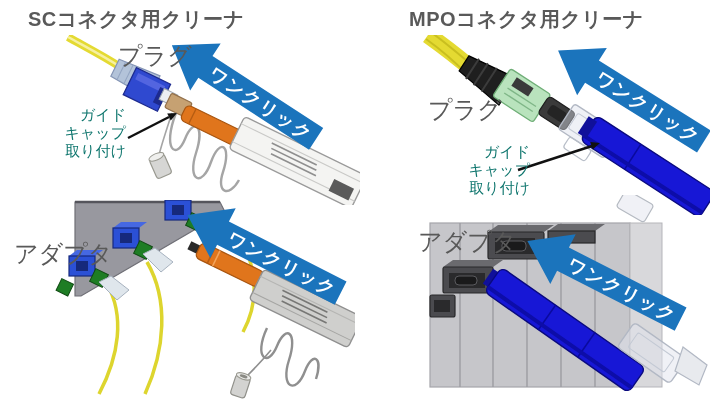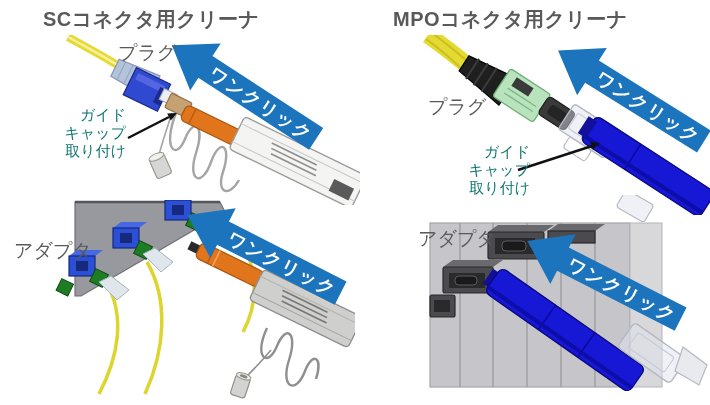"SCコネクタ用クリーナ" .title { margin-left: 15px -> none }
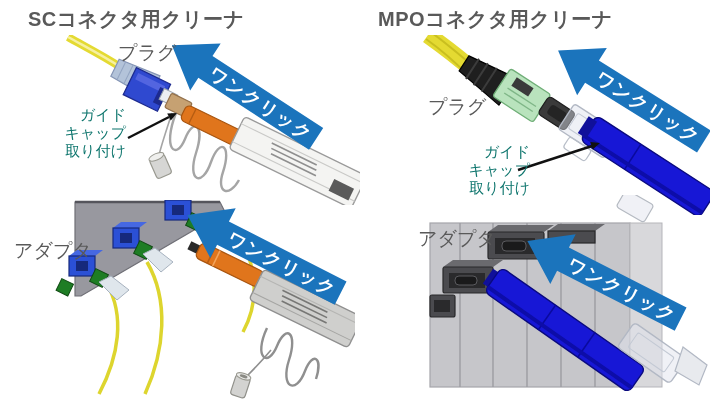"MPOコネクタ用クリーナ" div.abs { left: 378px -> 409px }
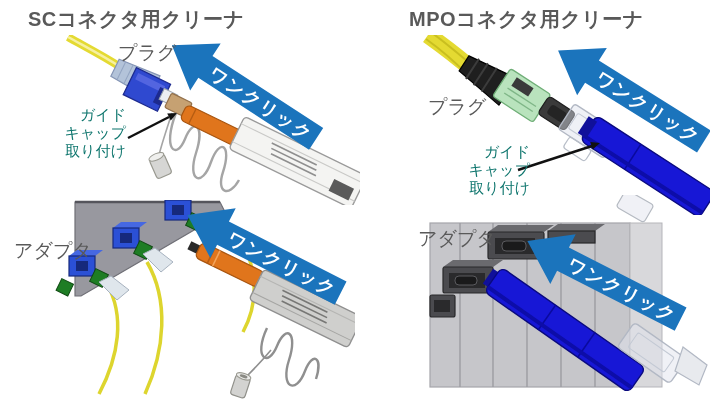"プラグ" .lbl { font-size: 19px -> 24px }
